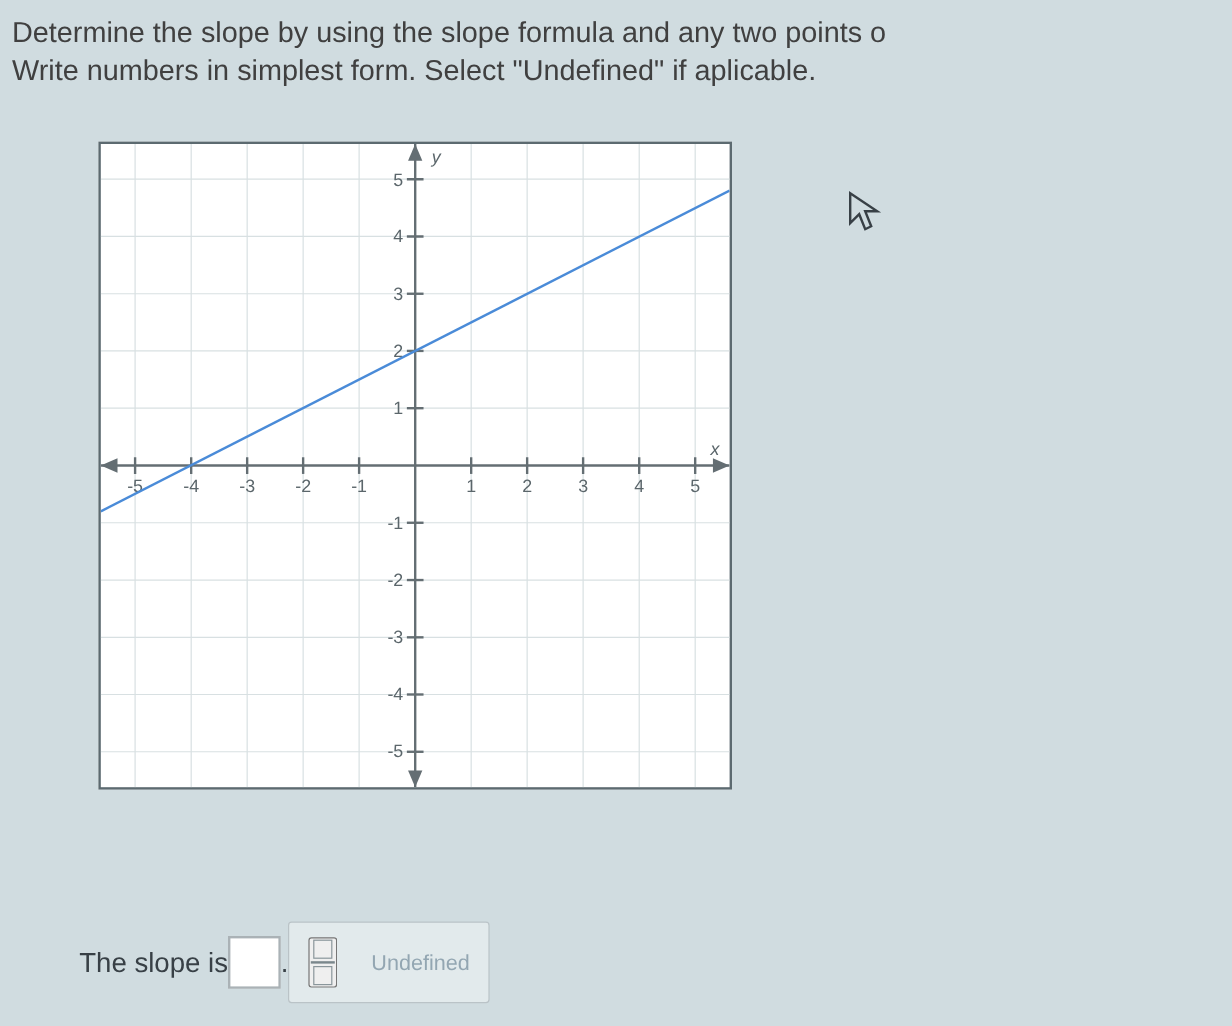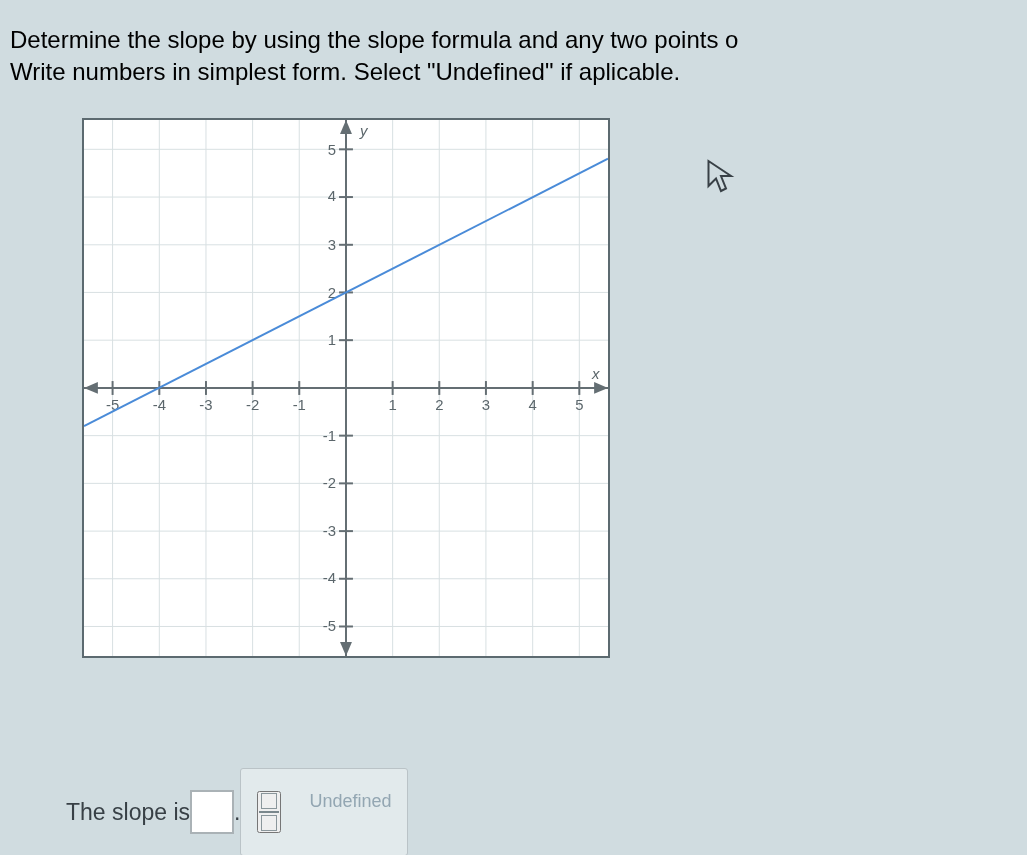"Determine the slope by using" .question-area { color: #000000 -> #404040; padding: 24px 10px -> 12px 10px }
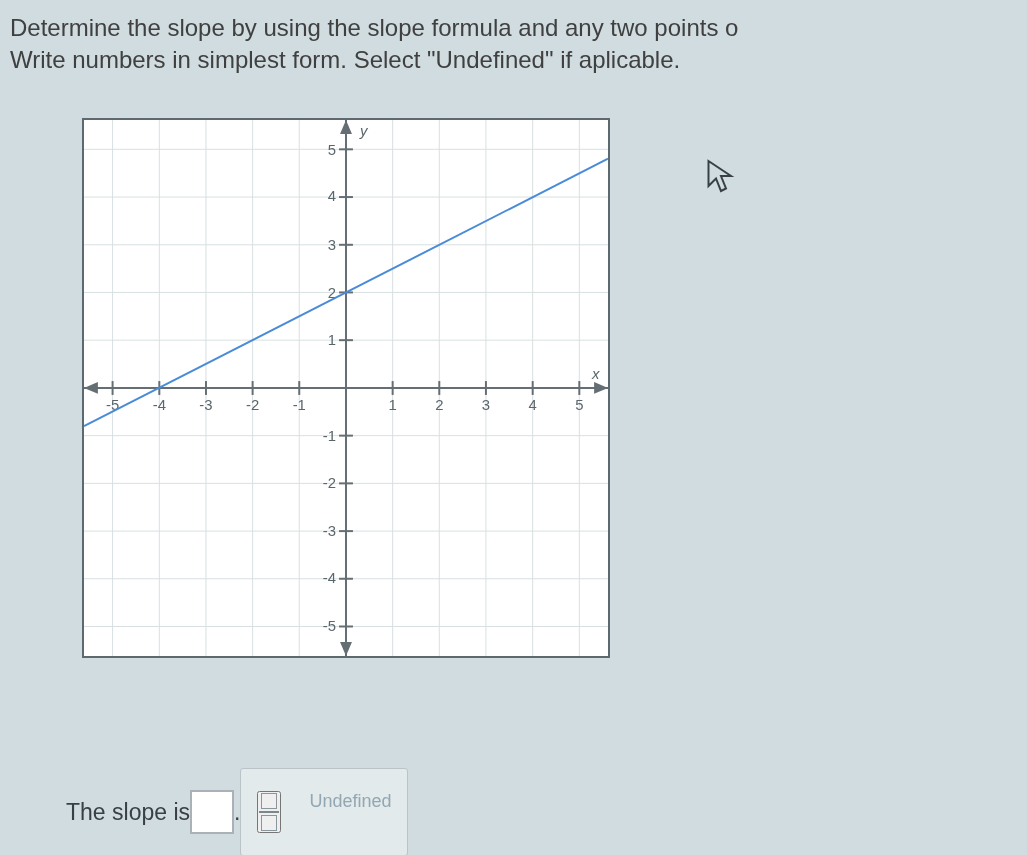"Undefined" .helper-box { align-items: flex-start -> center; padding: 22px 16px -> 12px 16px }
